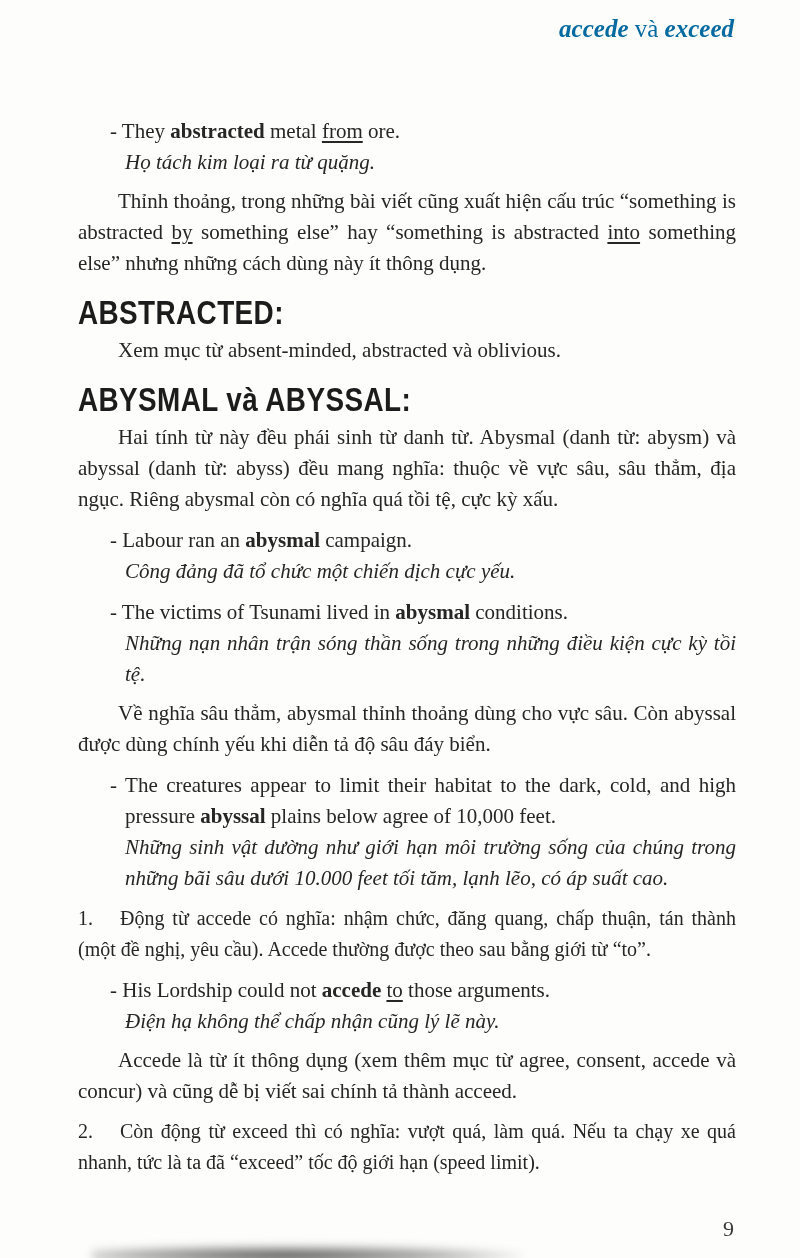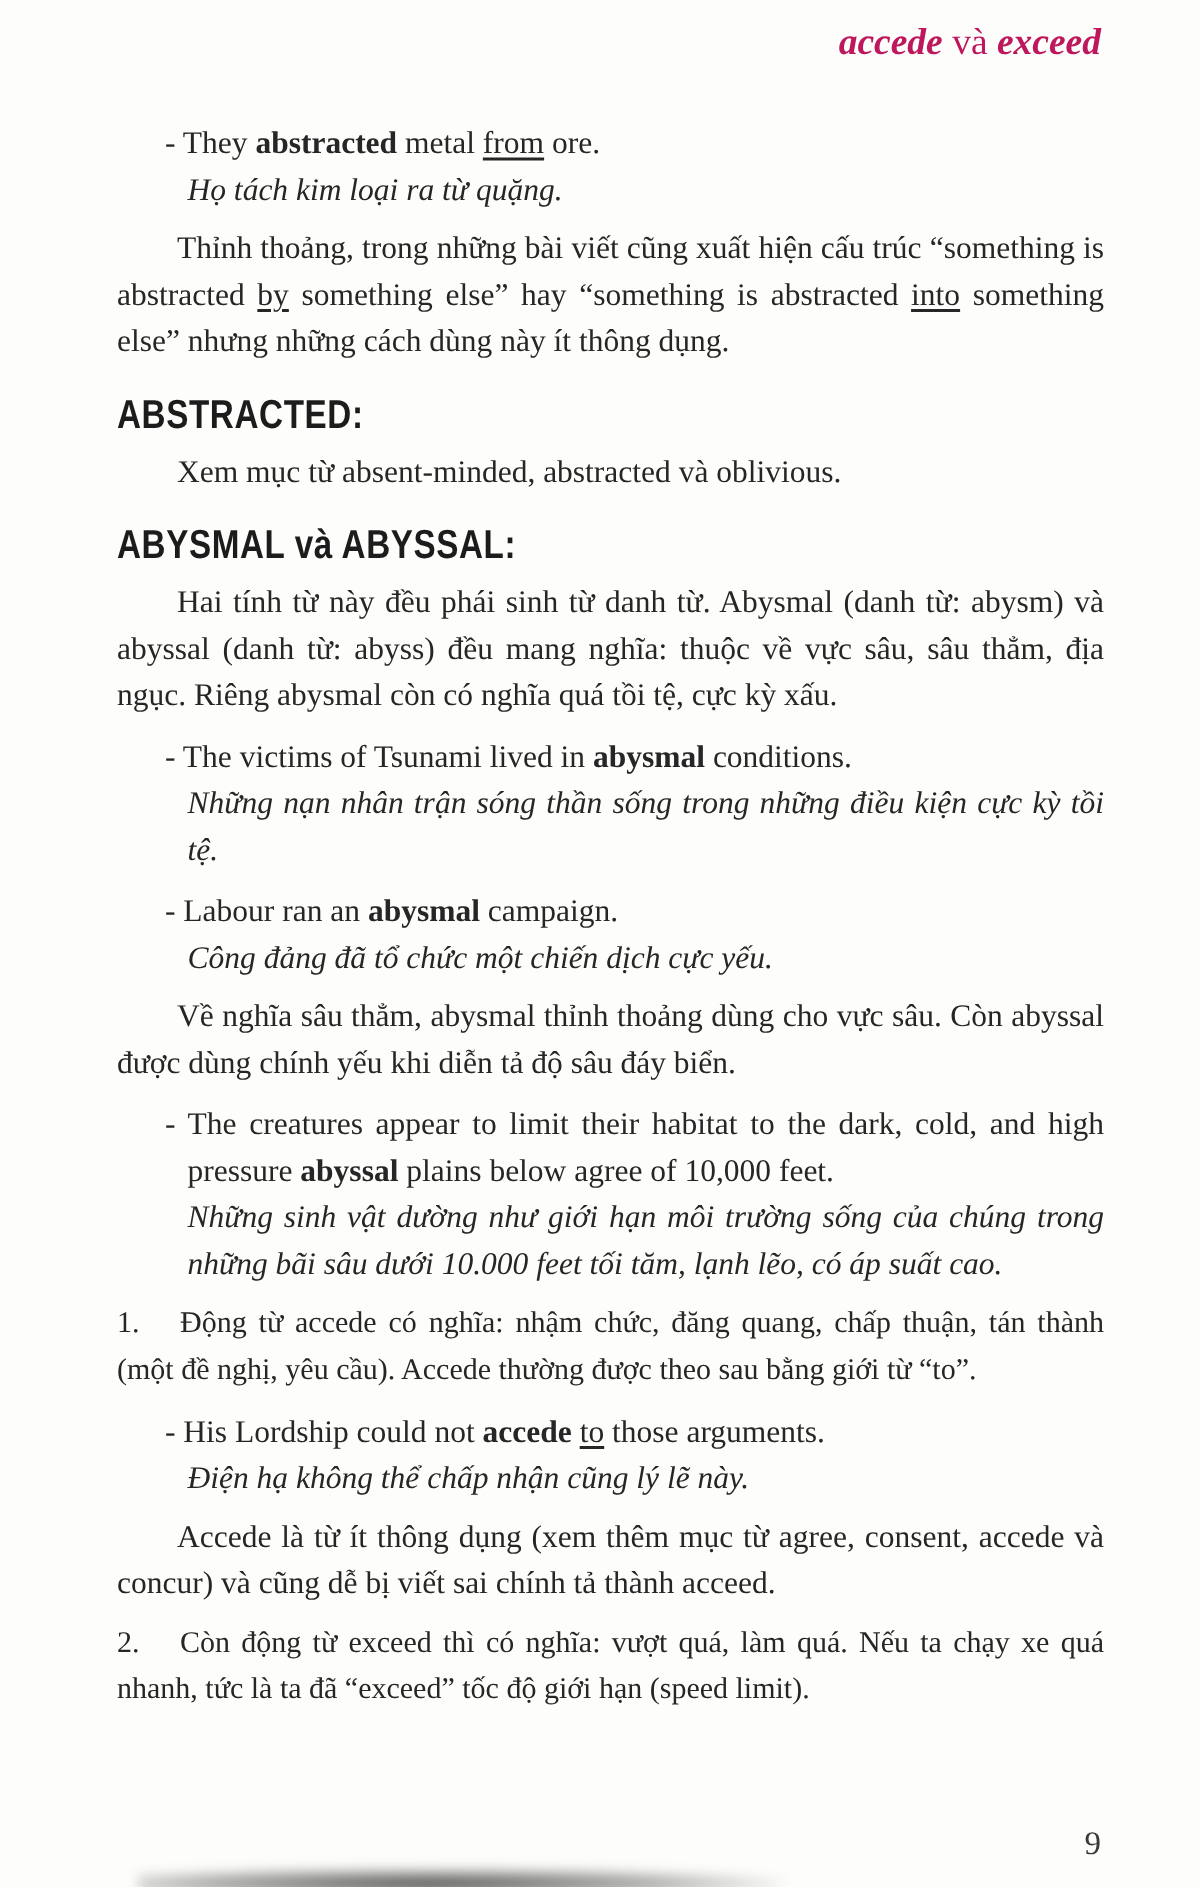"accede và exceed" .running-head { color: #be185d -> #0369a1 }
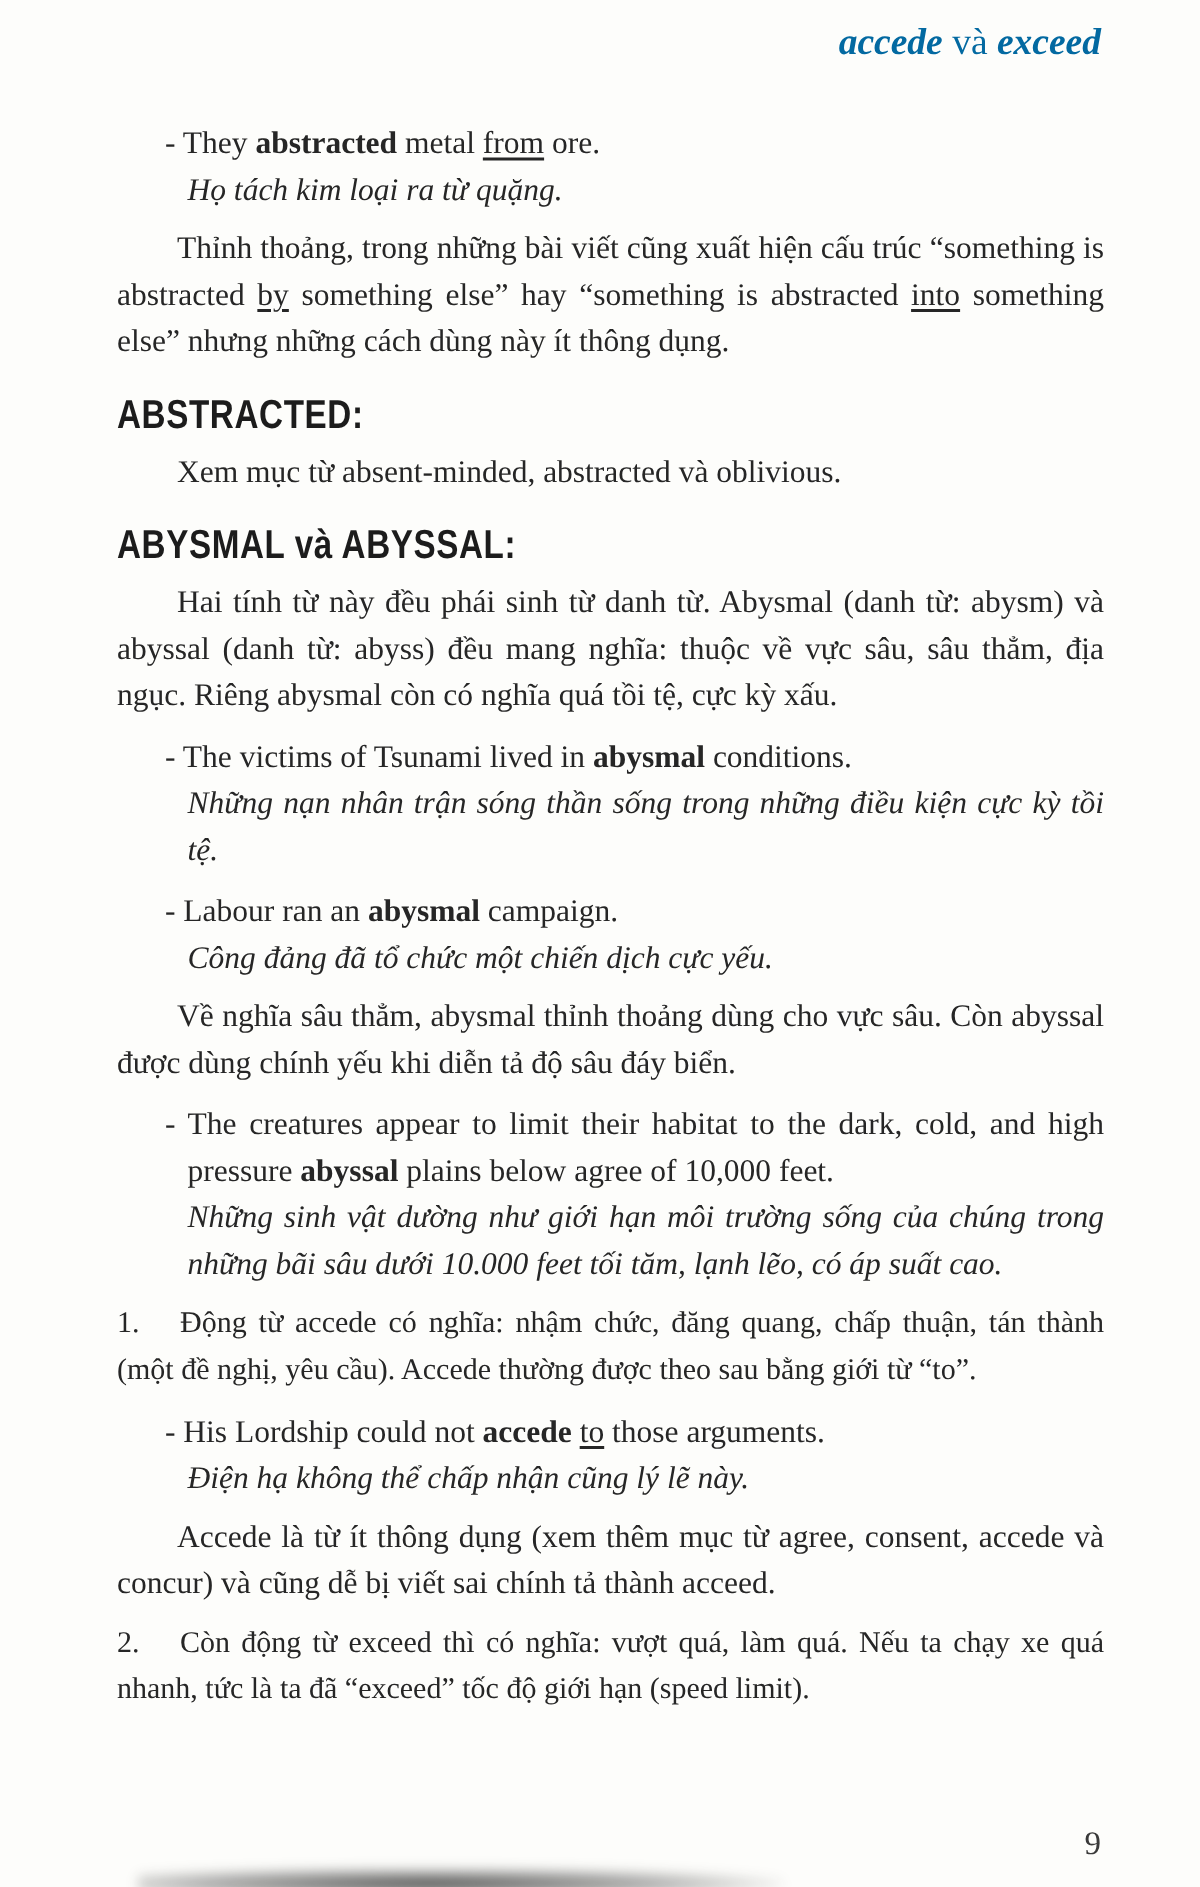"- They abstracted metal from" div.example { margin-top: 36px -> 72px }
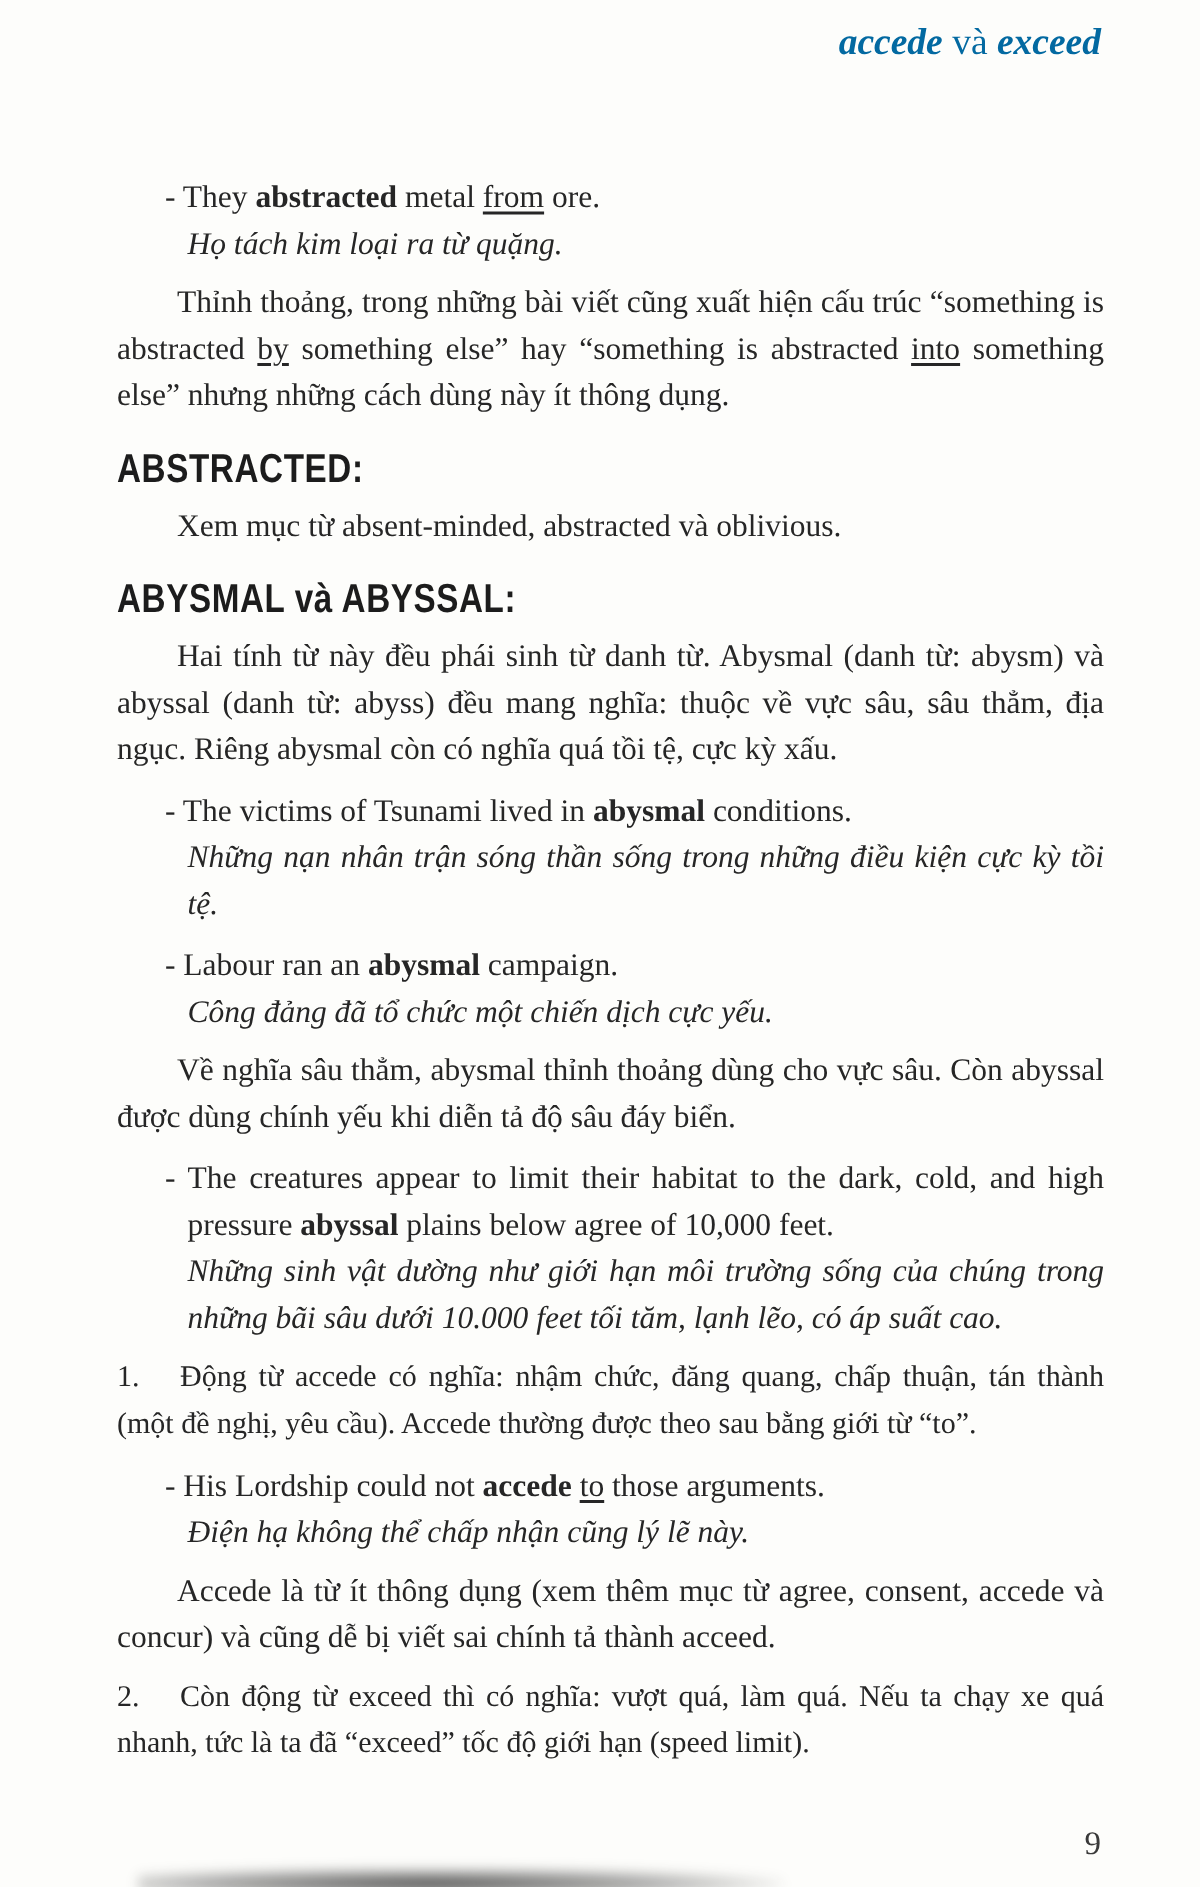"ABSTRACTED:" .entry-heading { font-size: 27px -> 34px }
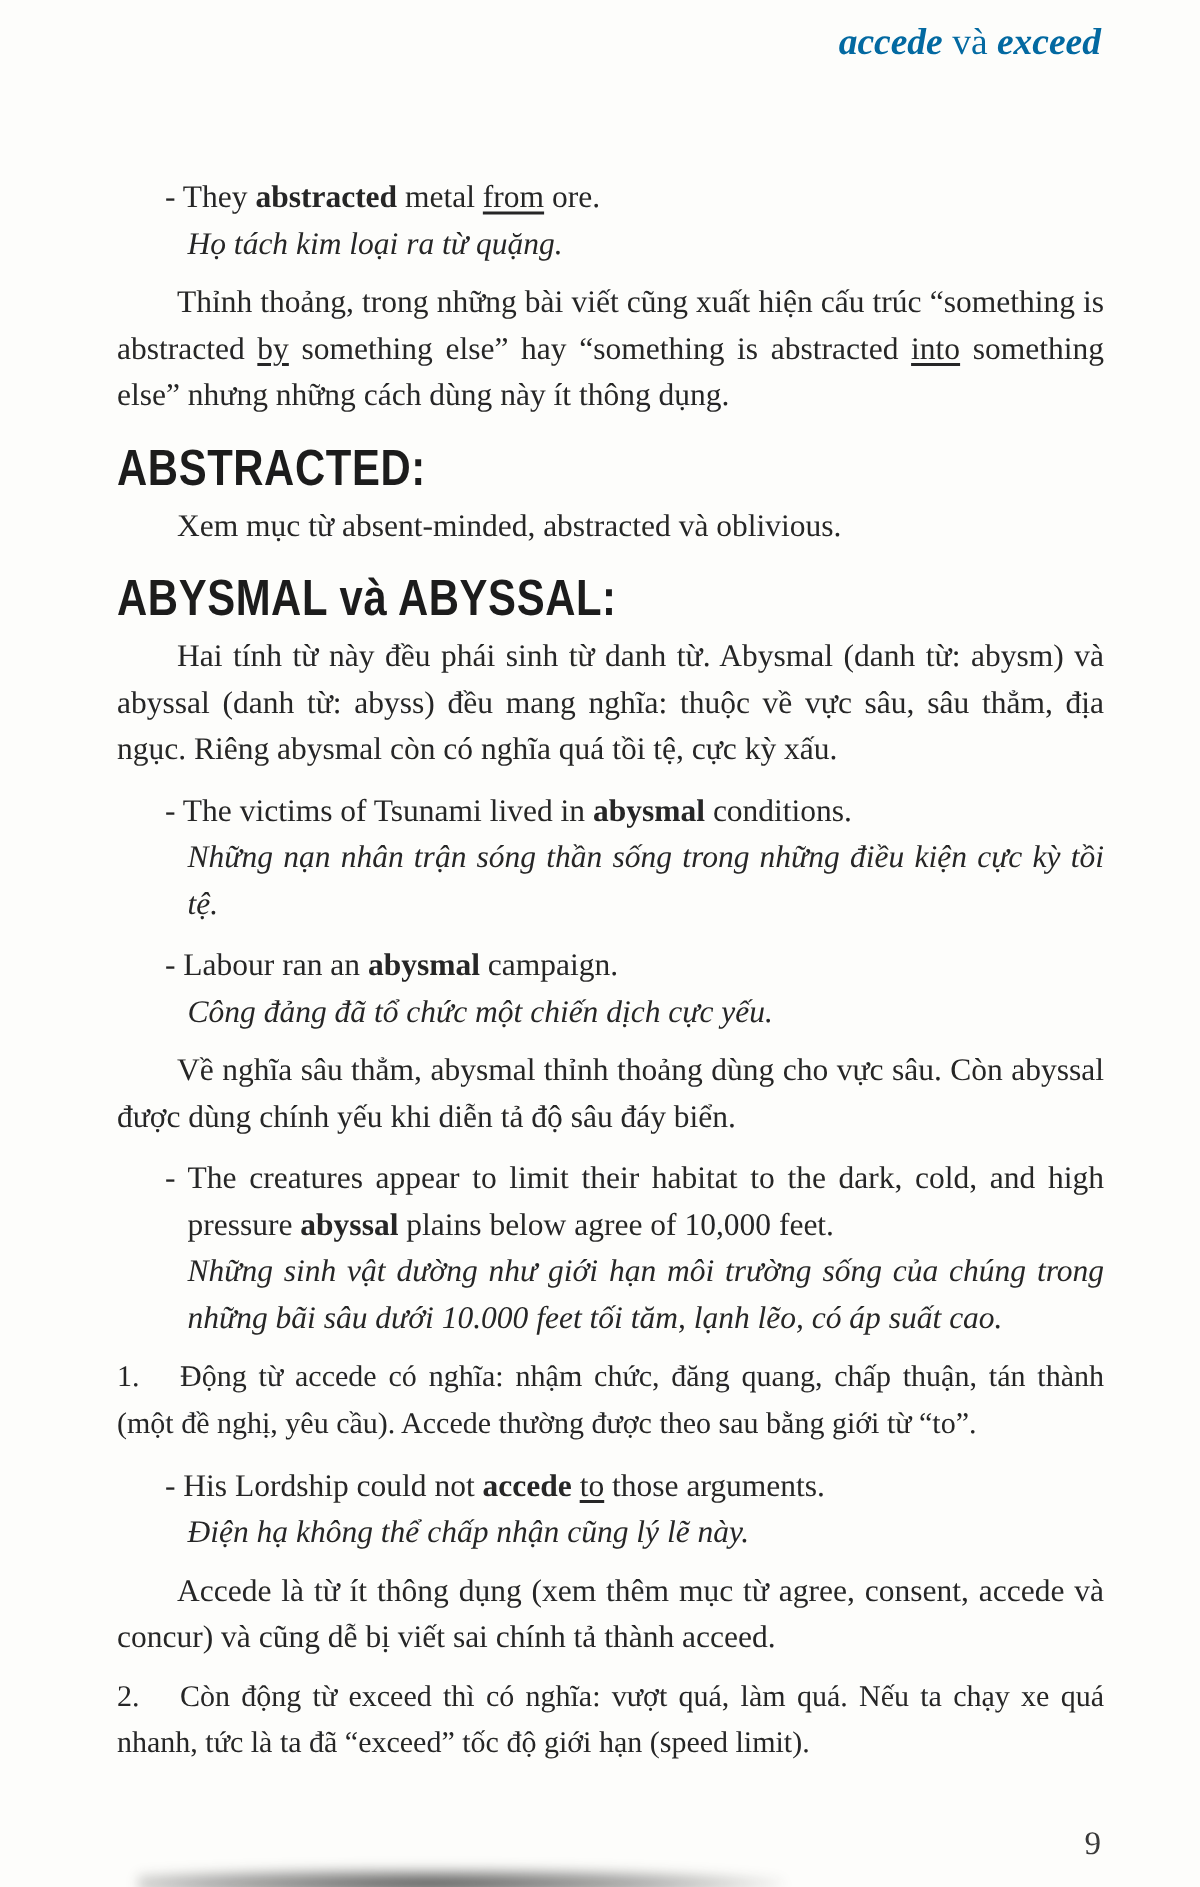"- The victims of Tsunami" div.example { order: before "- Labour ran an abysmal" -> after "- Labour ran an abysmal" }
